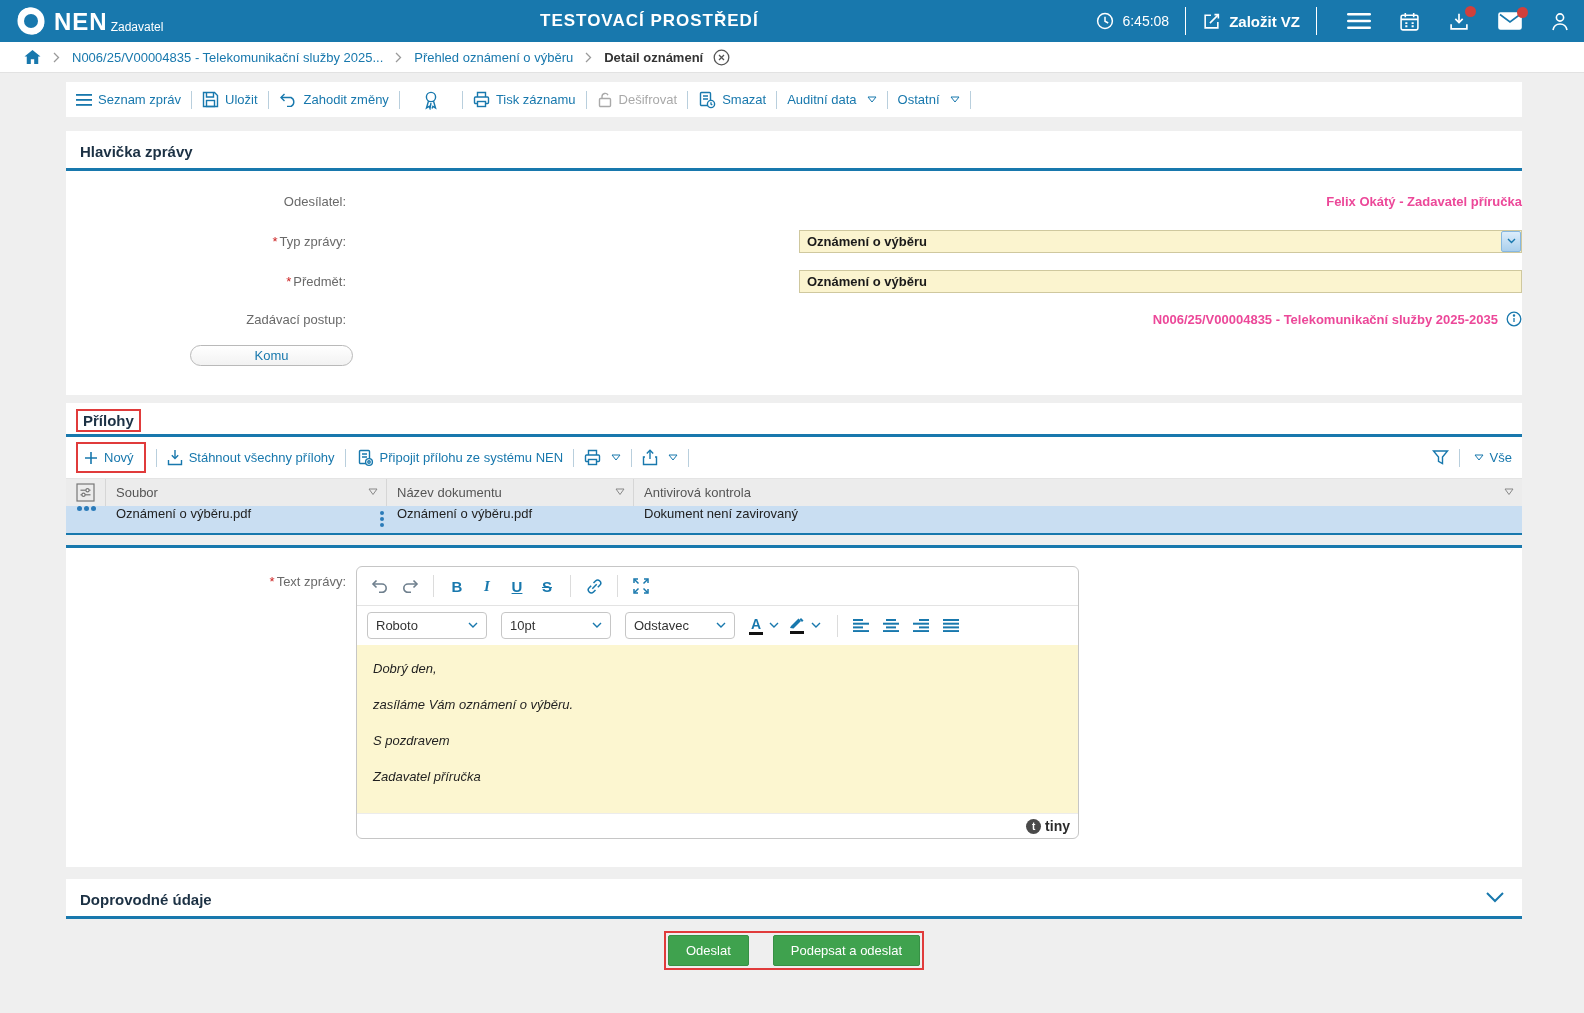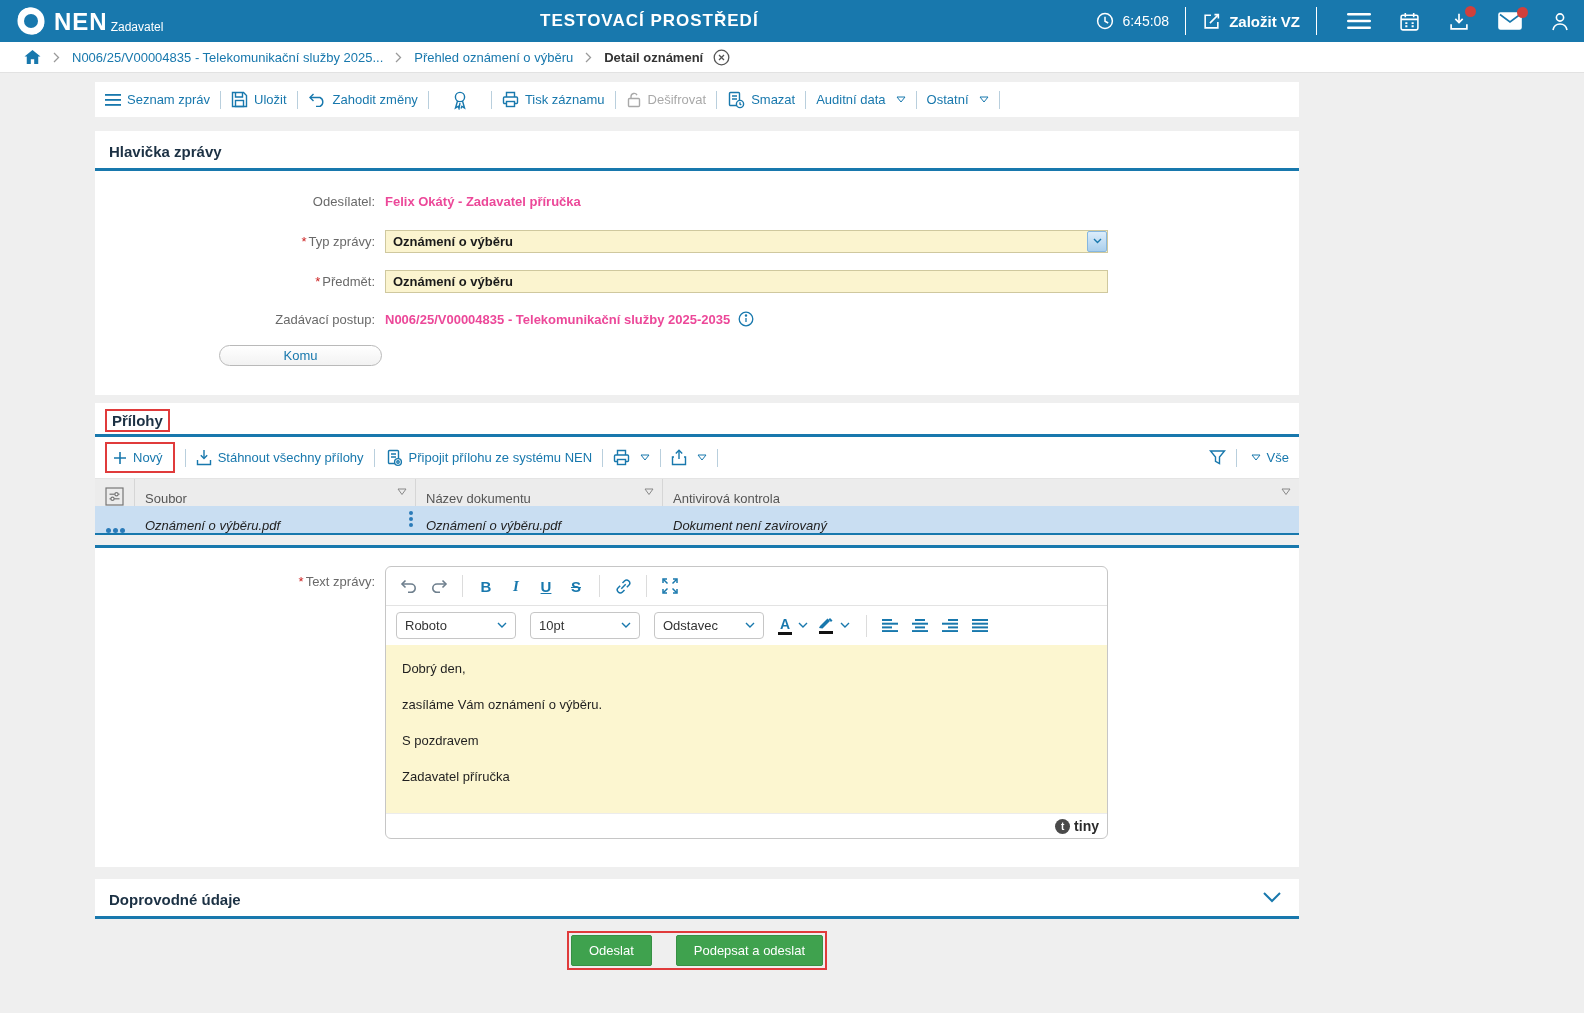"Seznam zpráv" .content { margin-left: 95px -> 66px; width: 1204px -> 1456px }
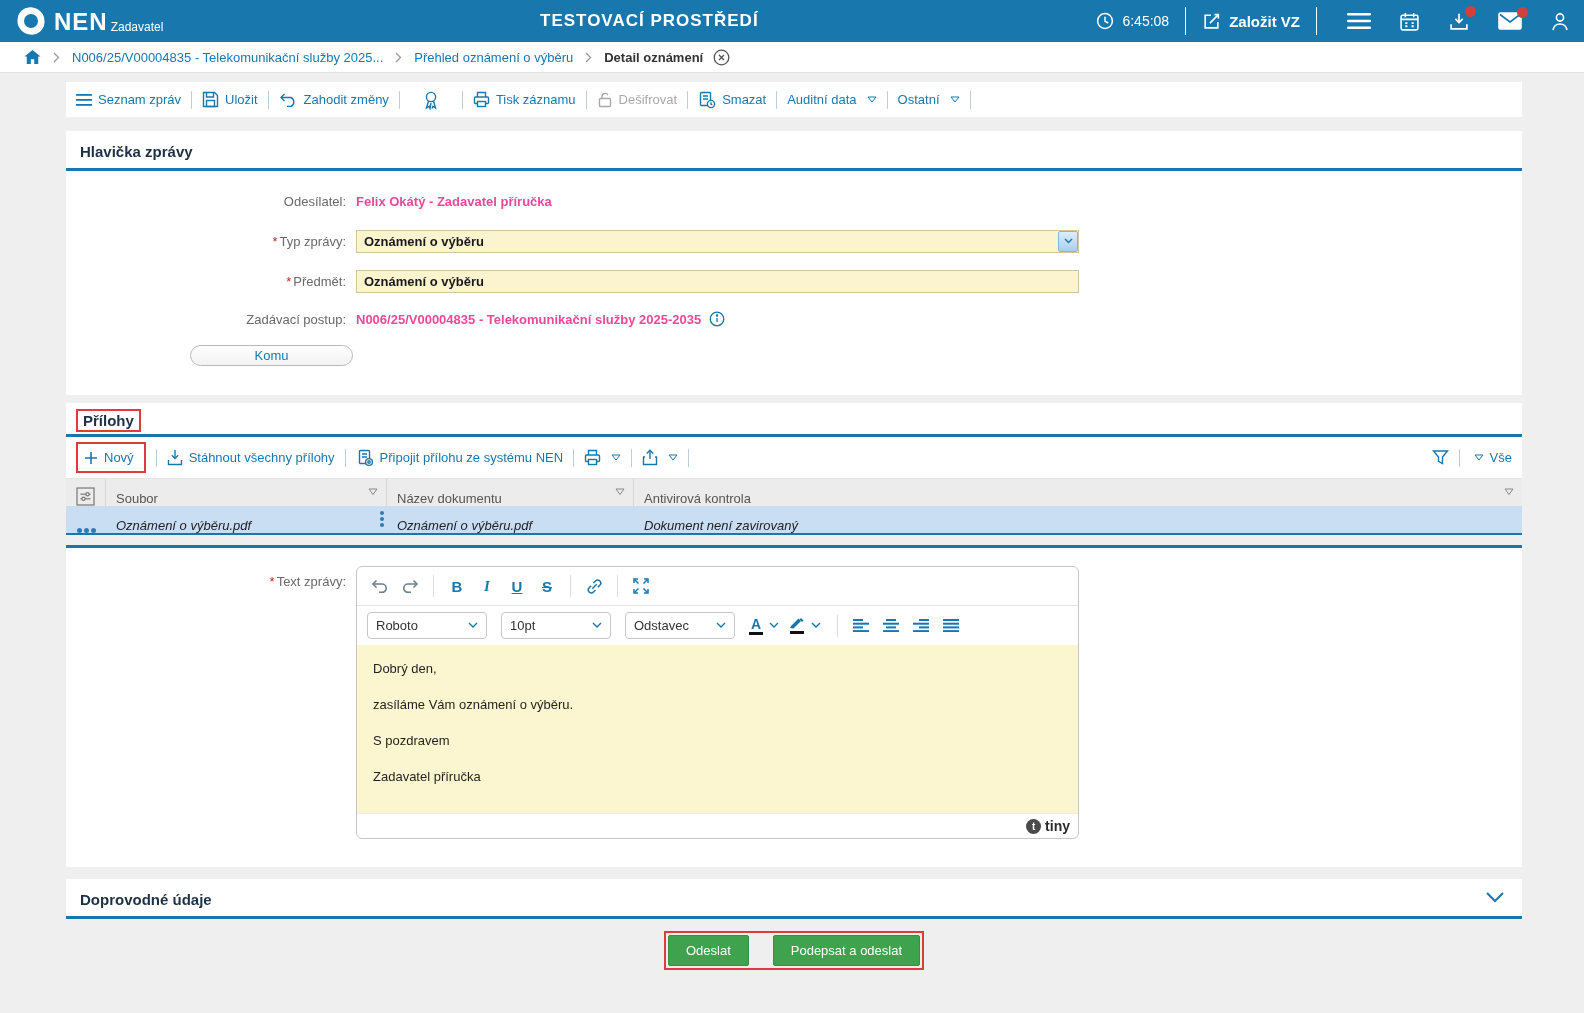"Odesílatel:" .frow { justify-content: none -> space-between }
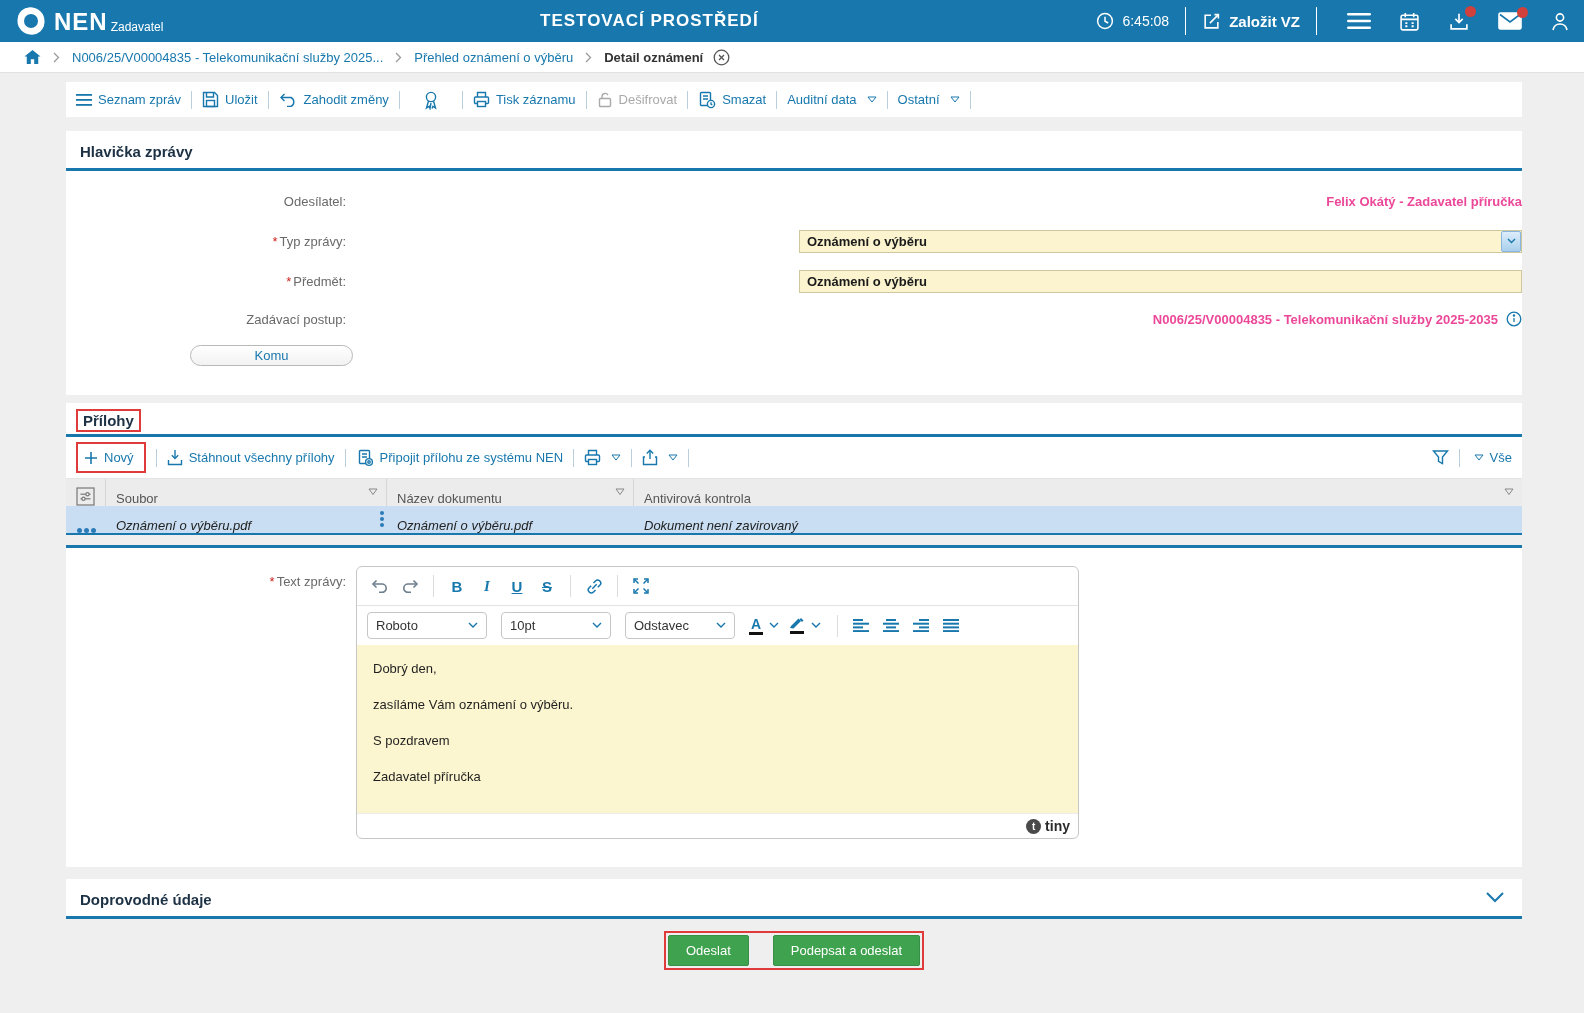"Soubor" .th { align-items: flex-end -> center }
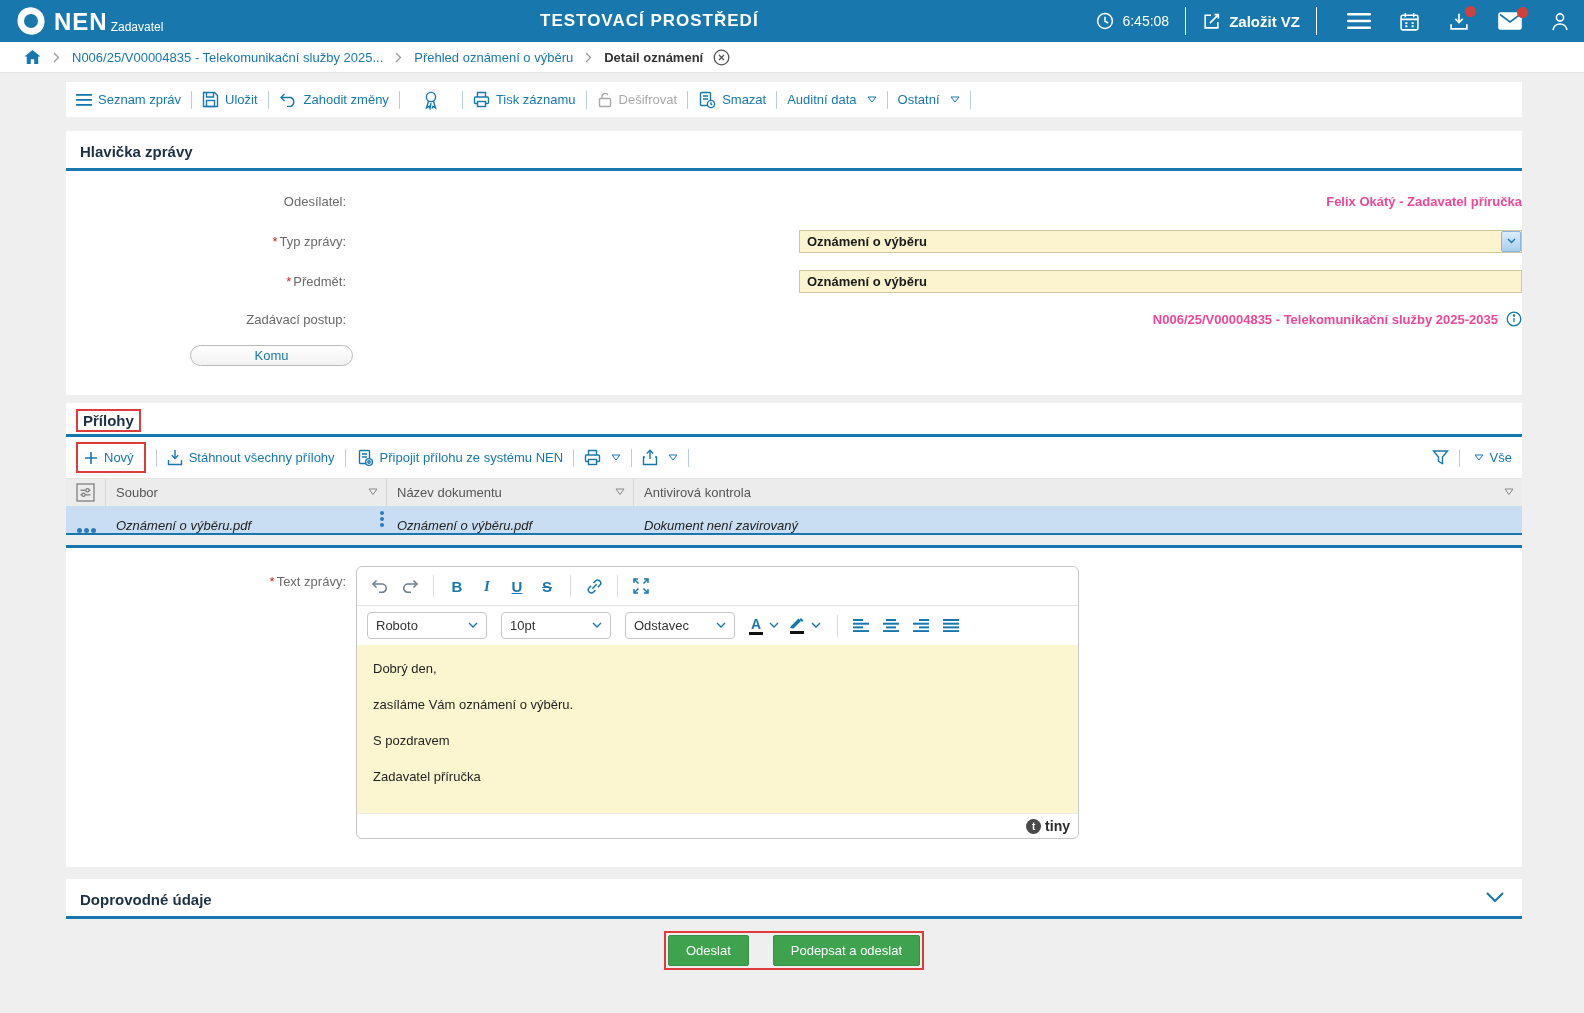"Oznámení o výběru.pdf" .td { align-items: flex-end -> flex-start; font-style: italic -> none }
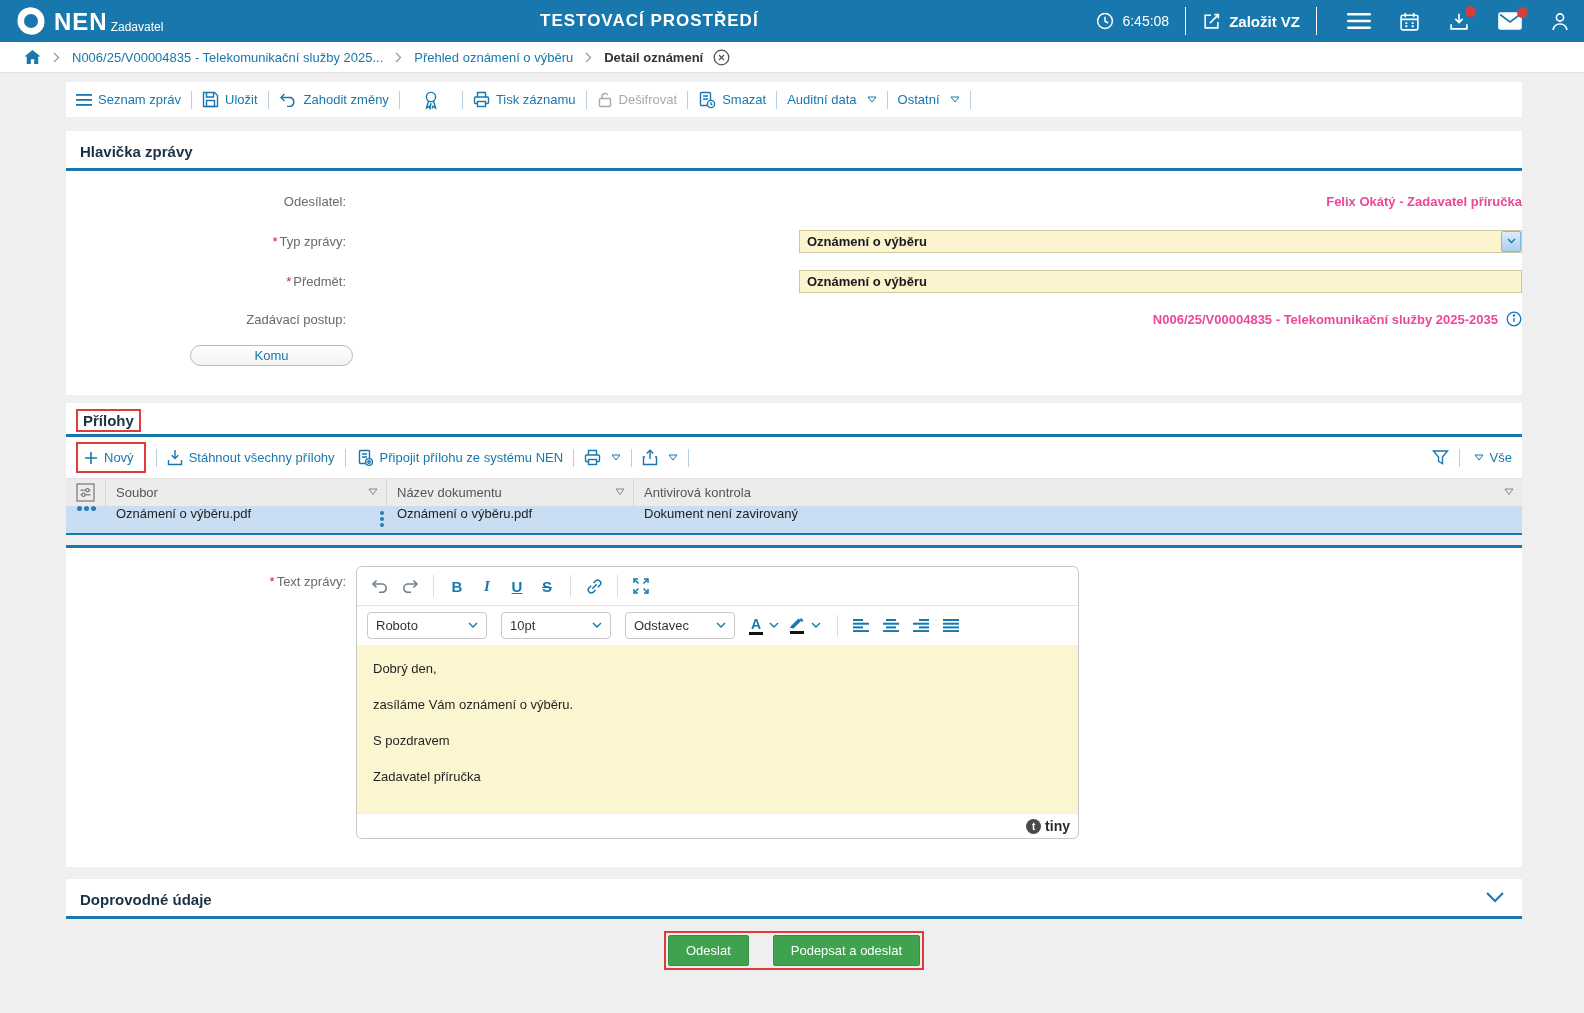"Dobrý den," .ed-content { font-style: none -> italic }
